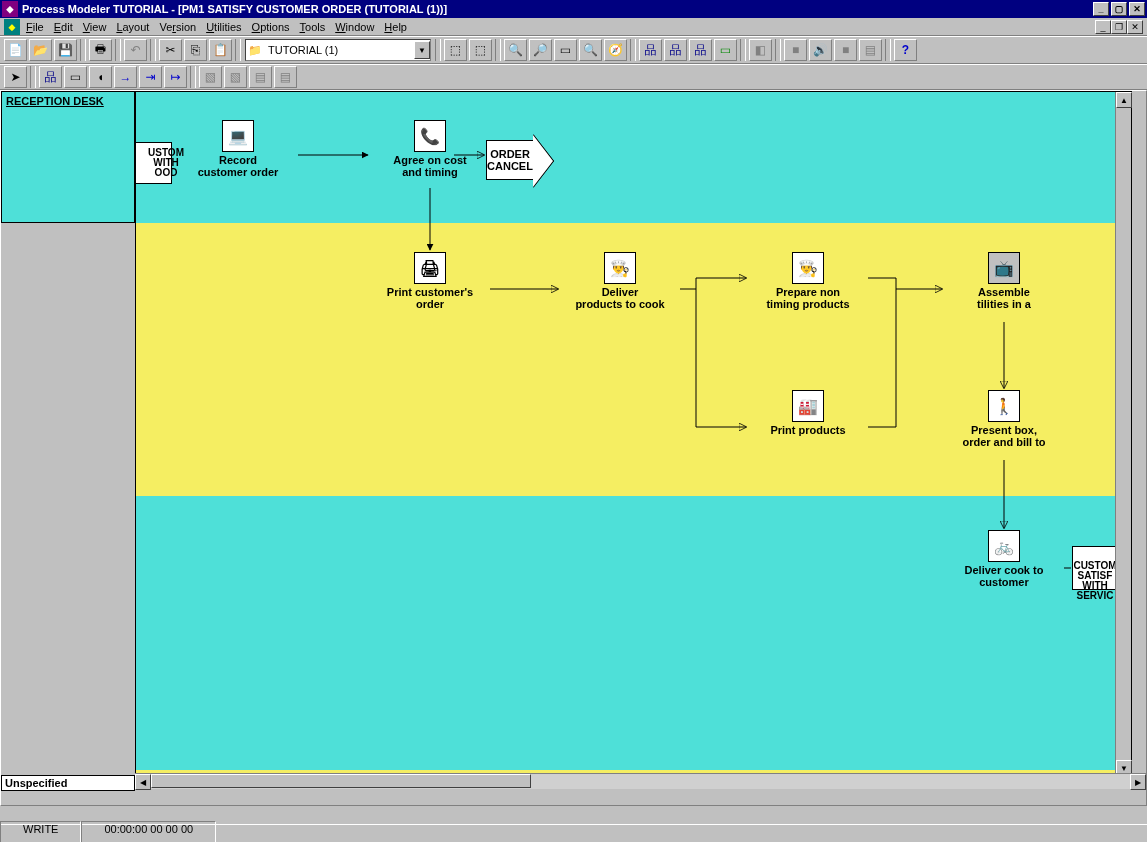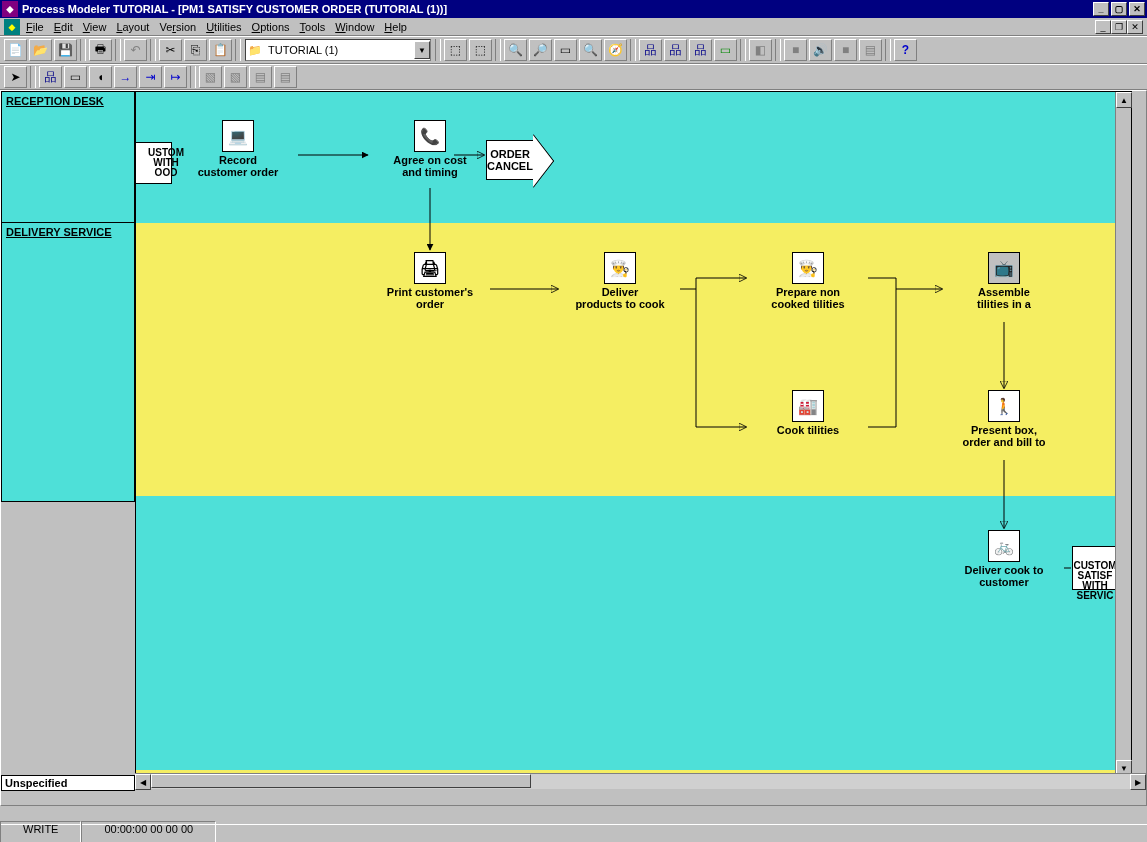"DELIVERY SERVICE" div.lane-label { html: <div> <span>DELIVERY SERVICE</span> </div> -> none }
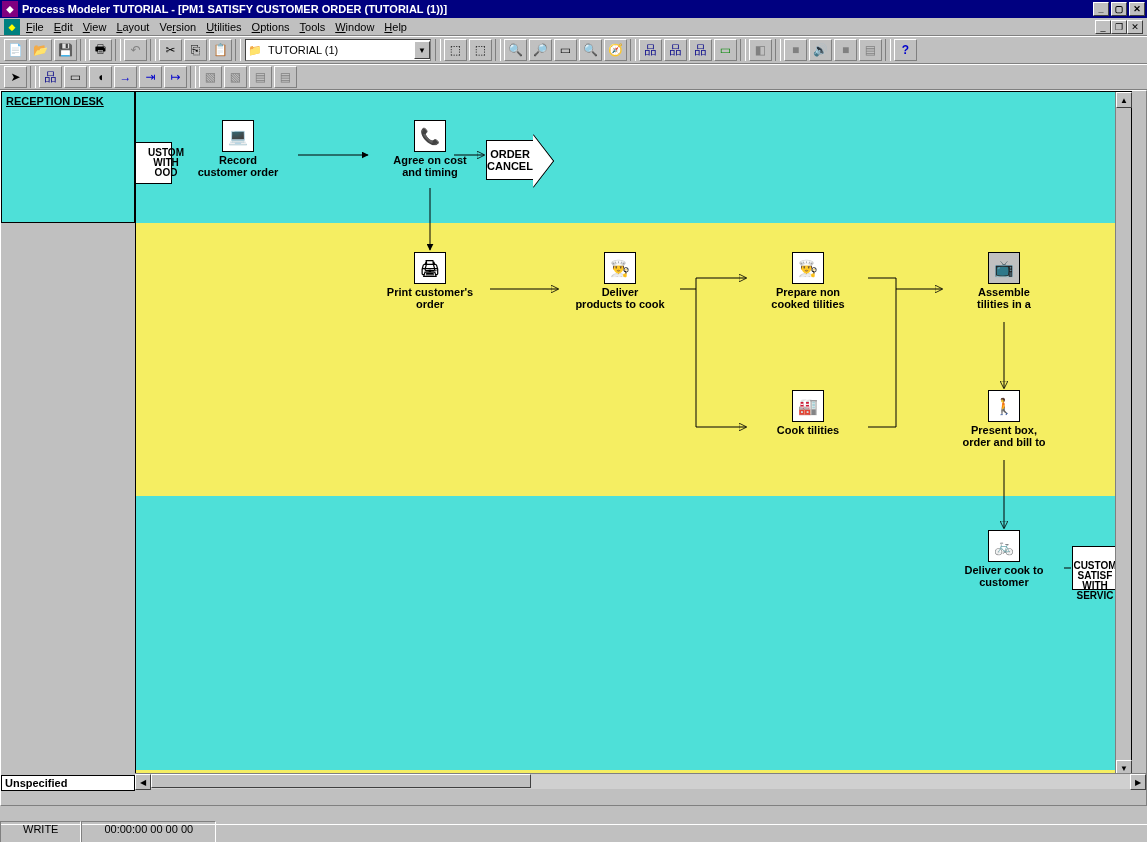"cooked tilities" span { text: cooked tilities -> timing products }
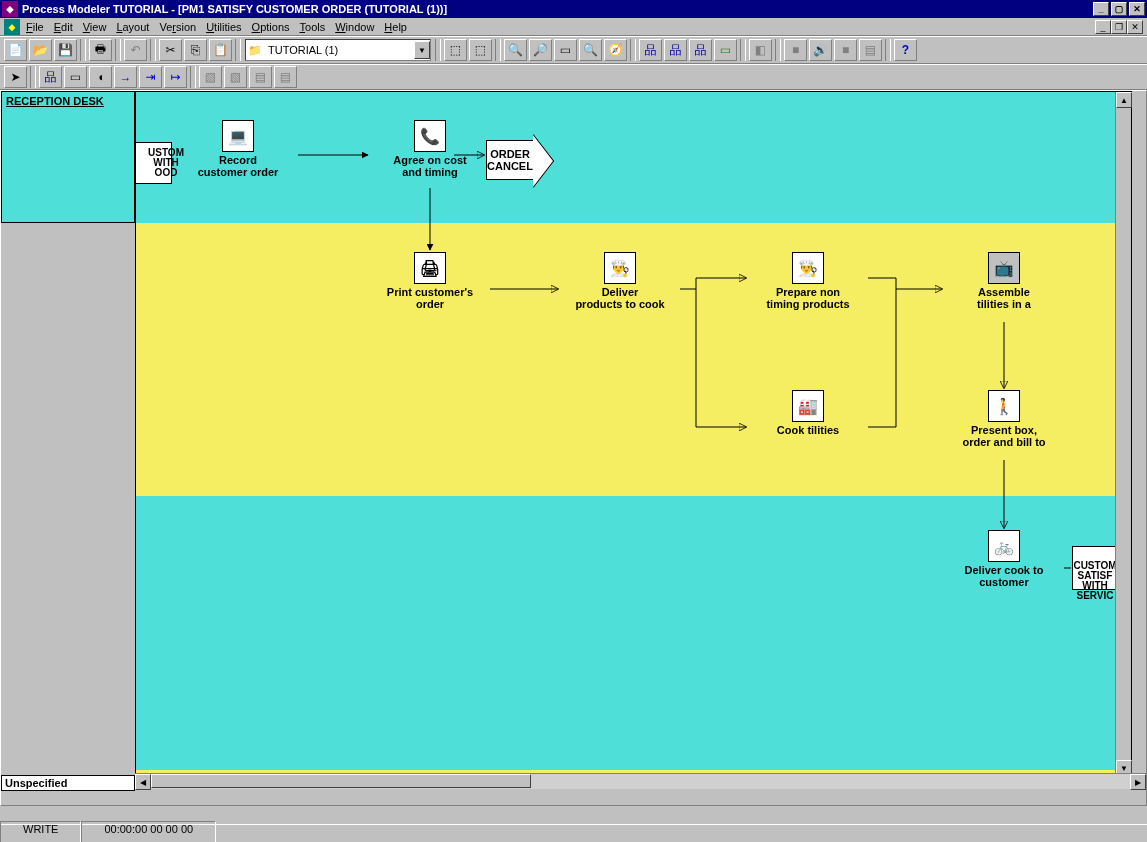"Cook tilities" span { text: Cook tilities -> Print products }
